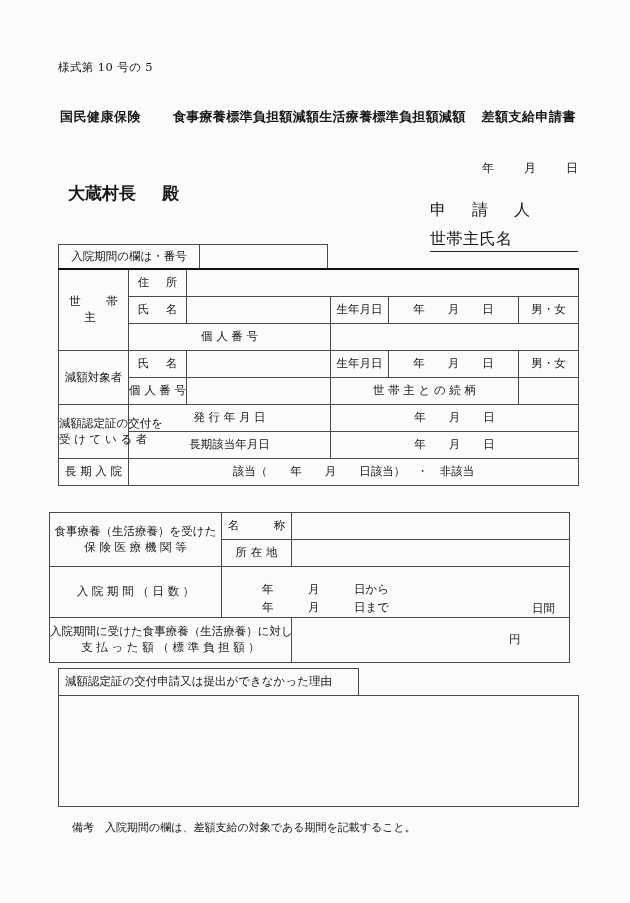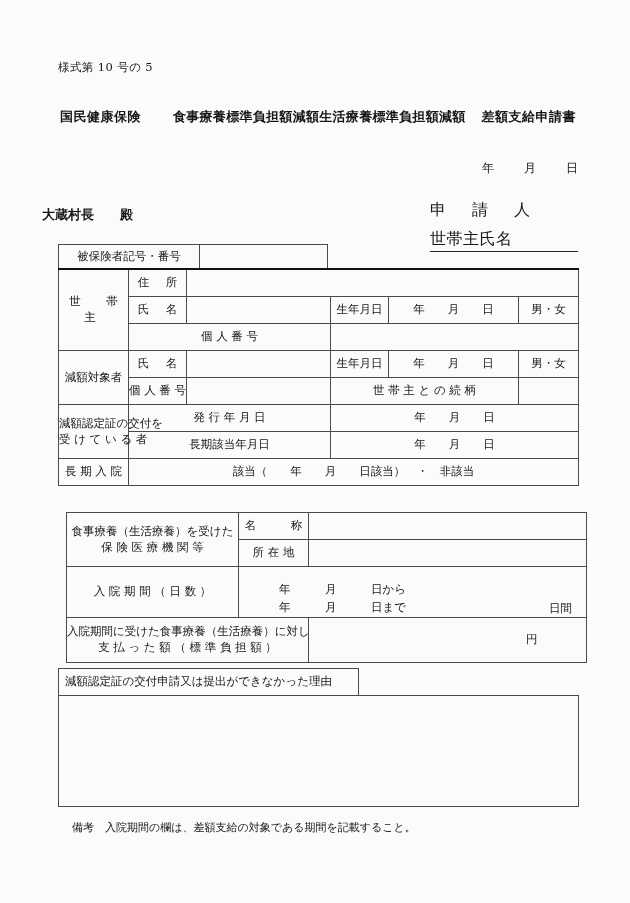"大蔵村長 殿" .addressee { font-size: 13px -> 17px; left: 42px -> 68px; margin-top: 24px -> none }
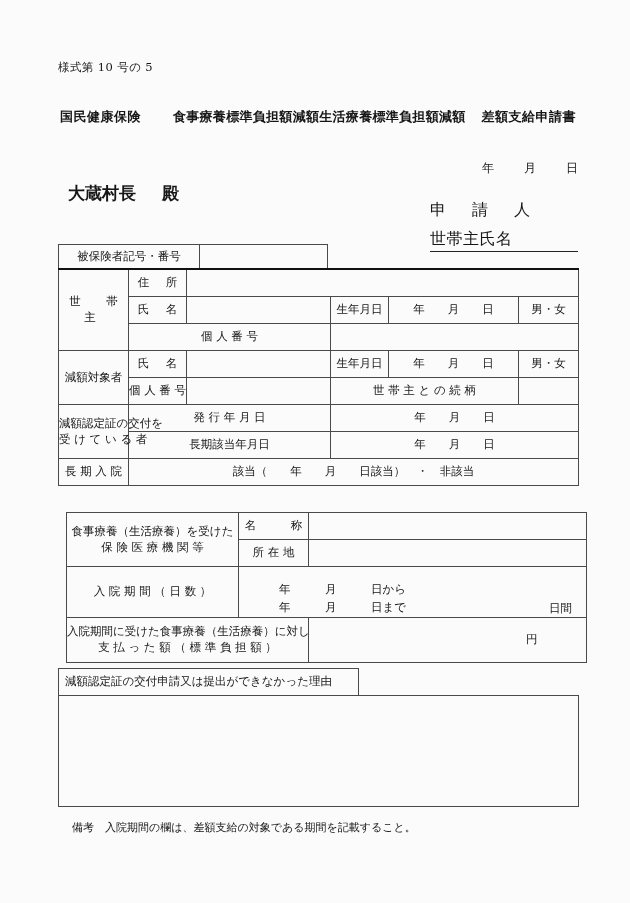"被保険者記号・番号" td.k { text: 被保険者記号 -> 入院期間の欄は }
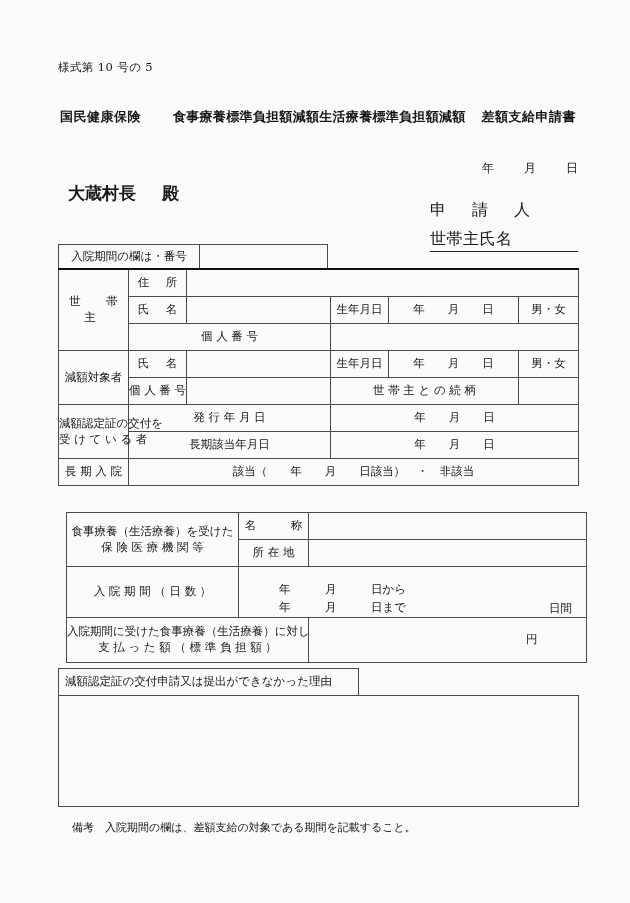"食事療養（生活療養）を受けた" #lower-tbl { left: 66px -> 49px }
